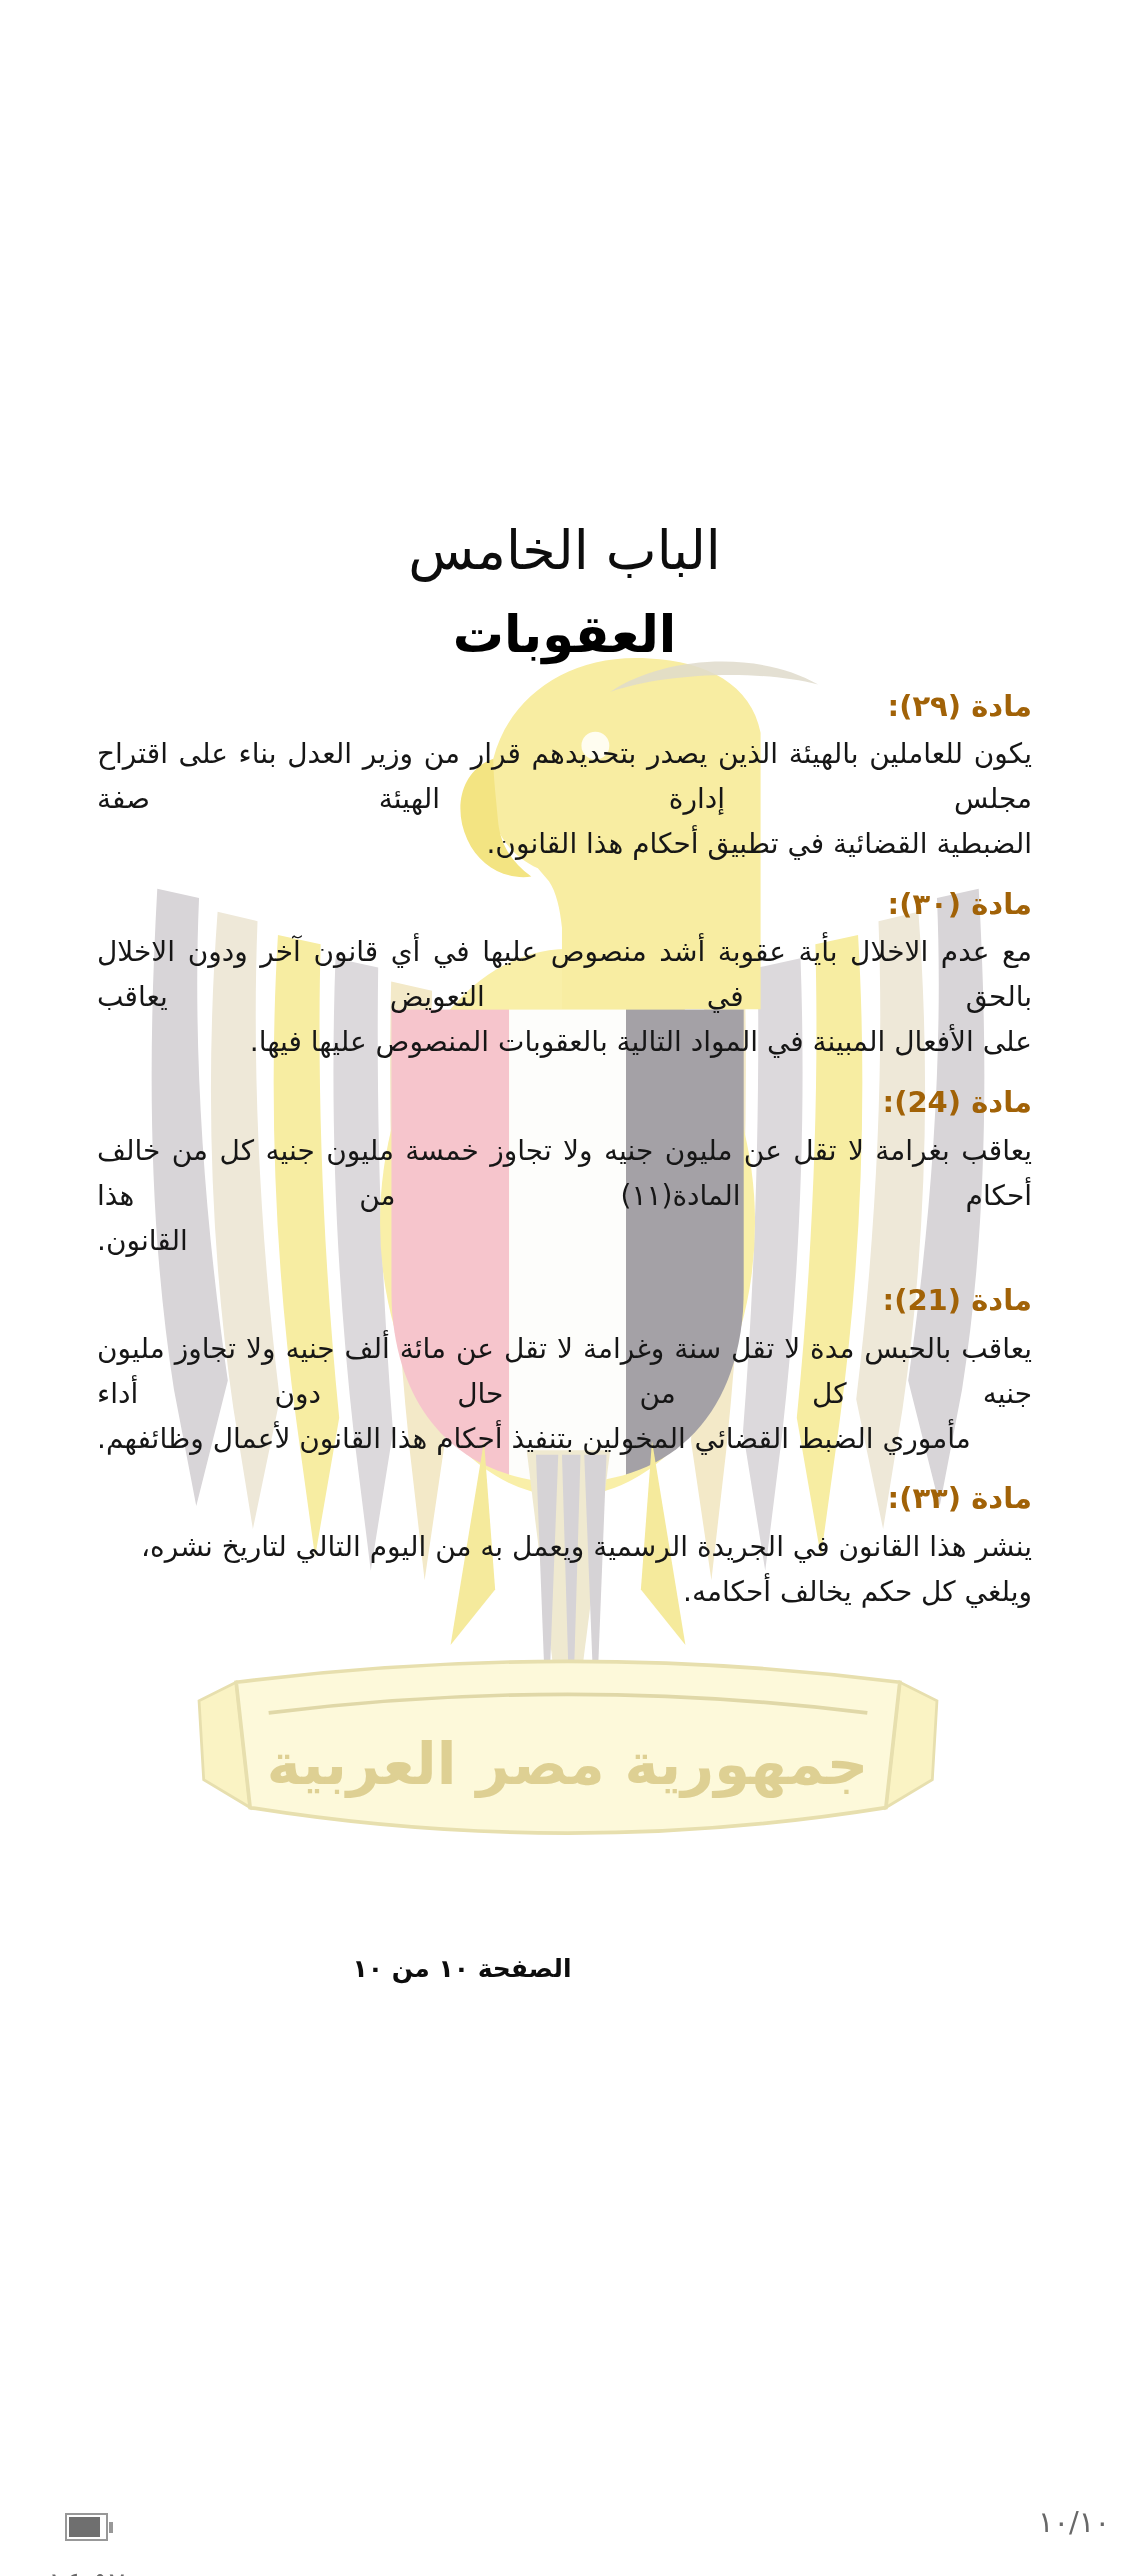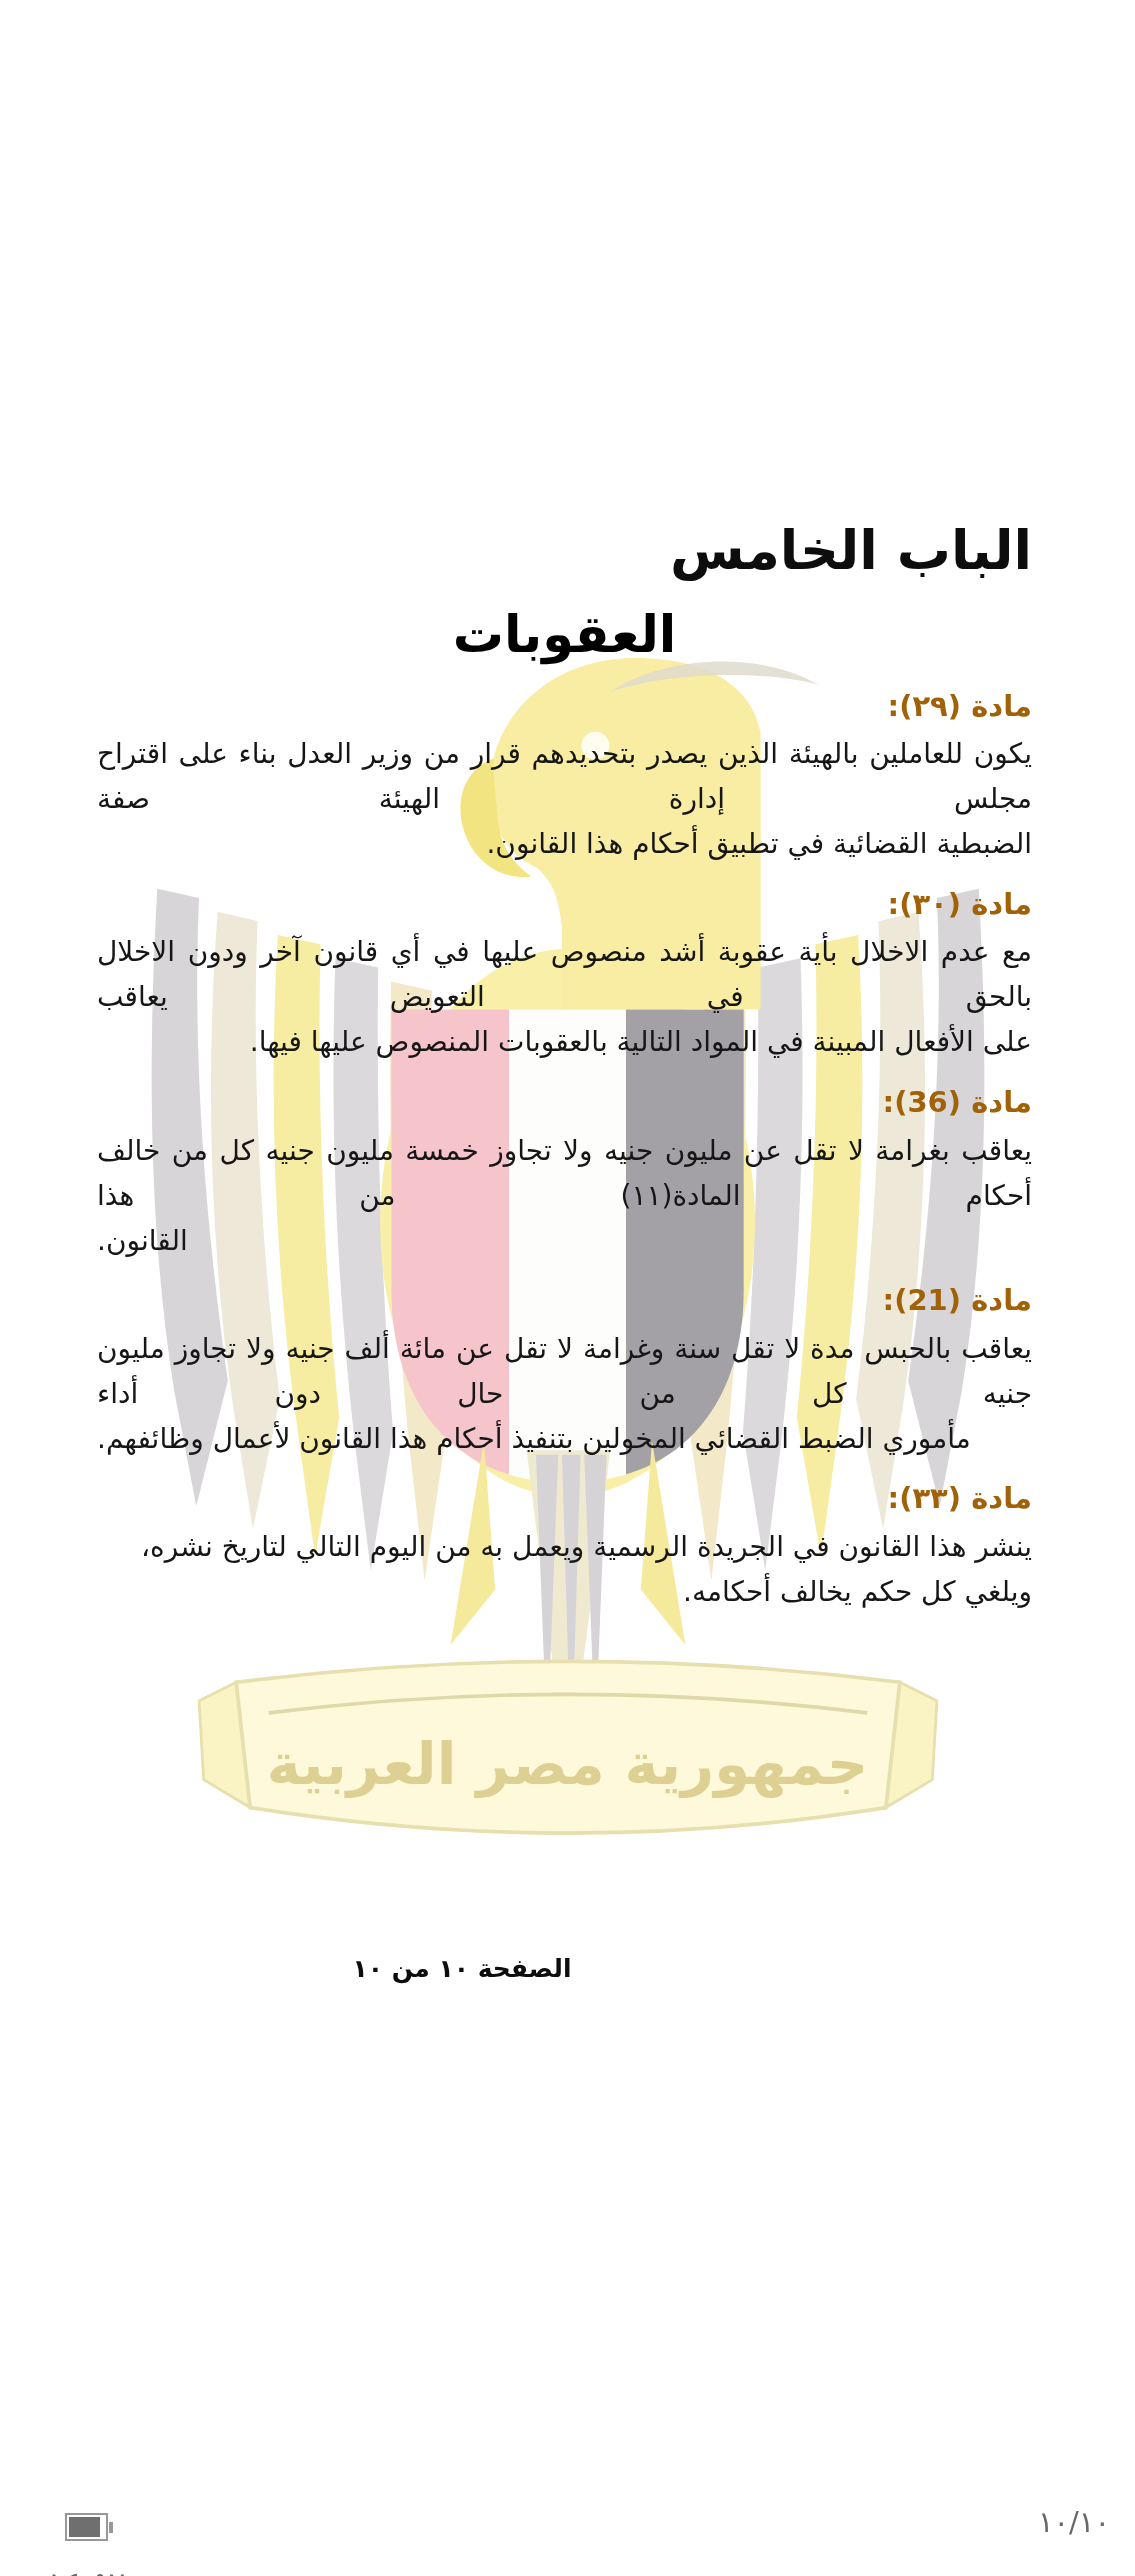"الباب الخامس" .t1 { font-weight: bold -> normal; text-align: none -> center }
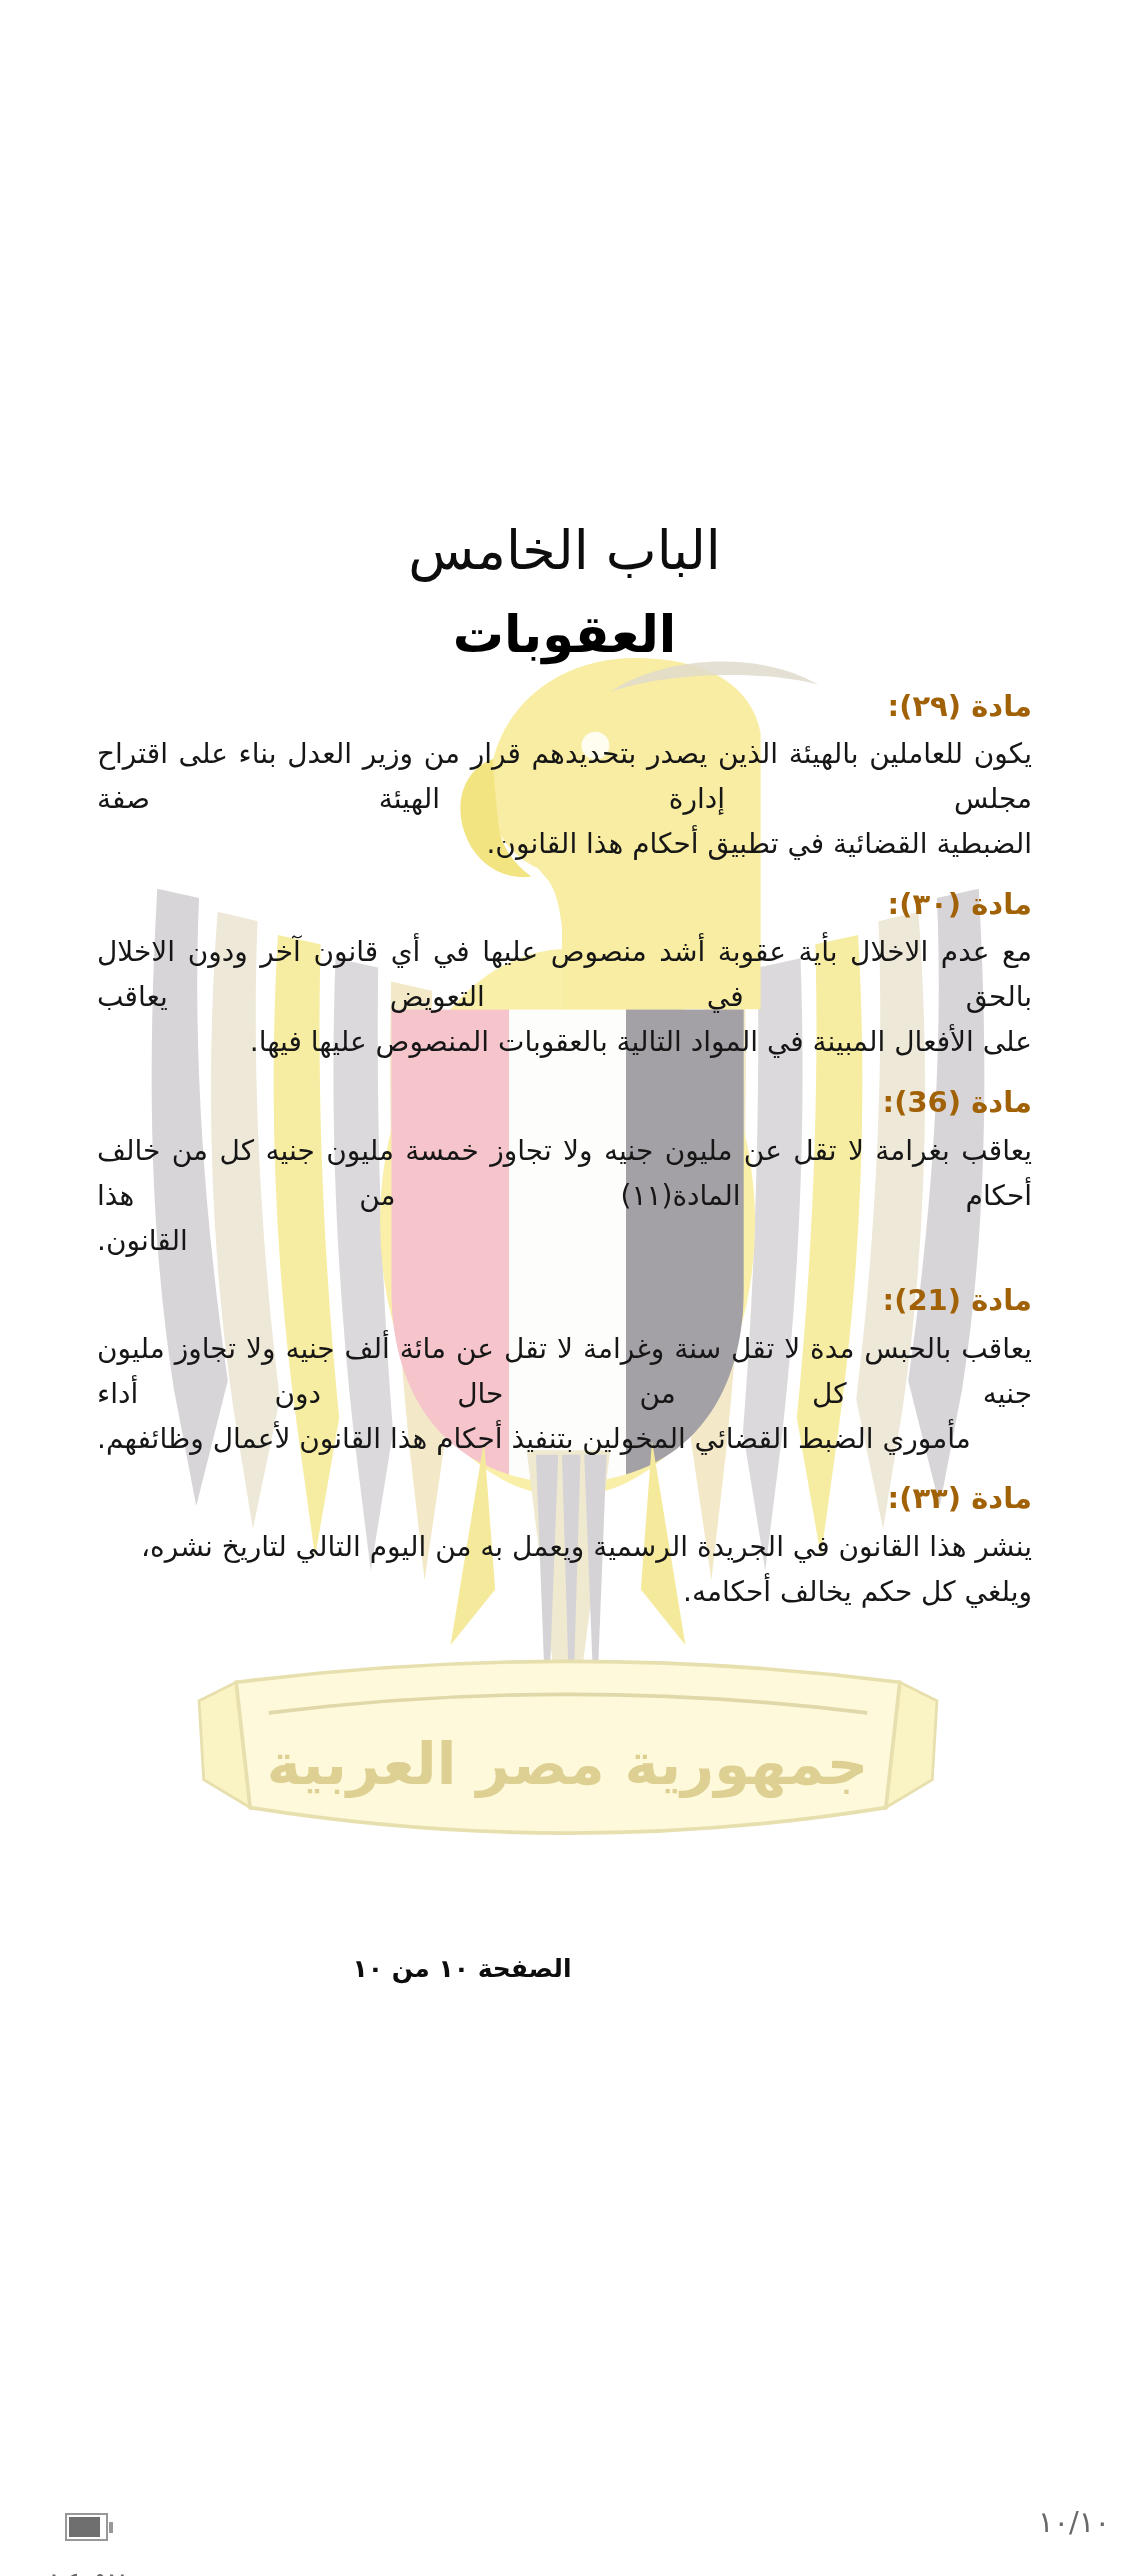"مادة (36):" h2 { text: 36 -> 24 }
